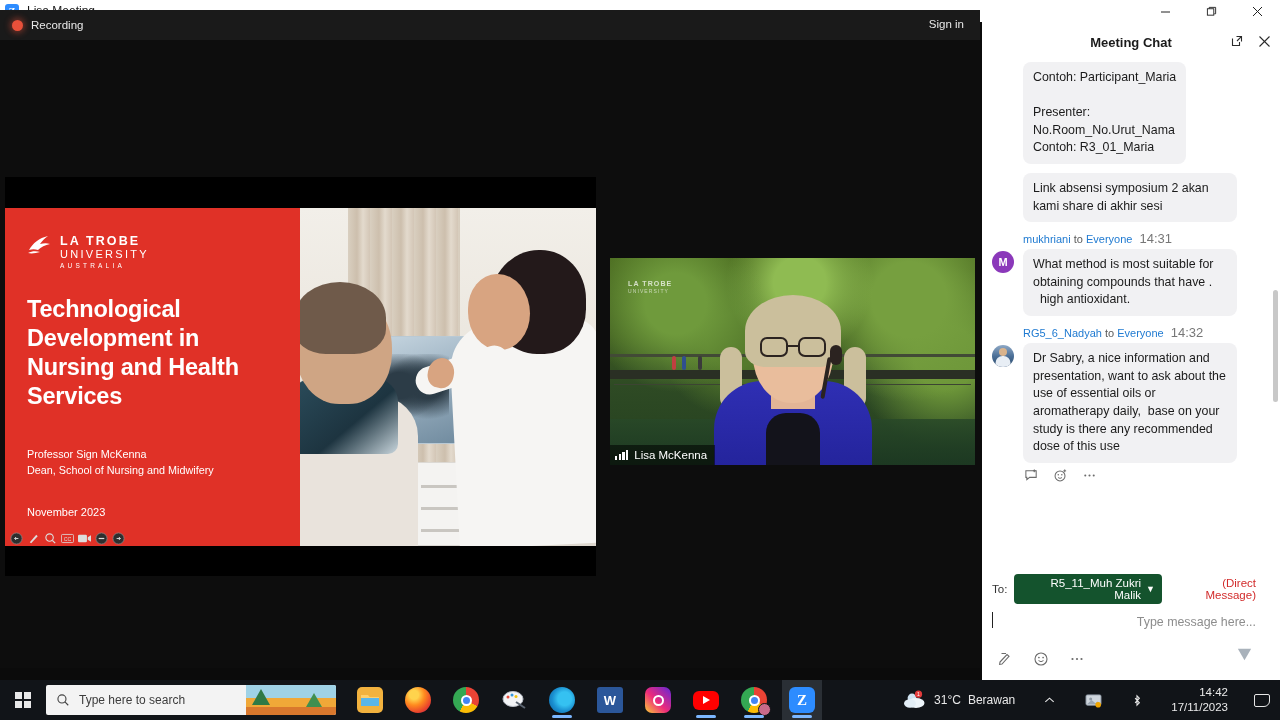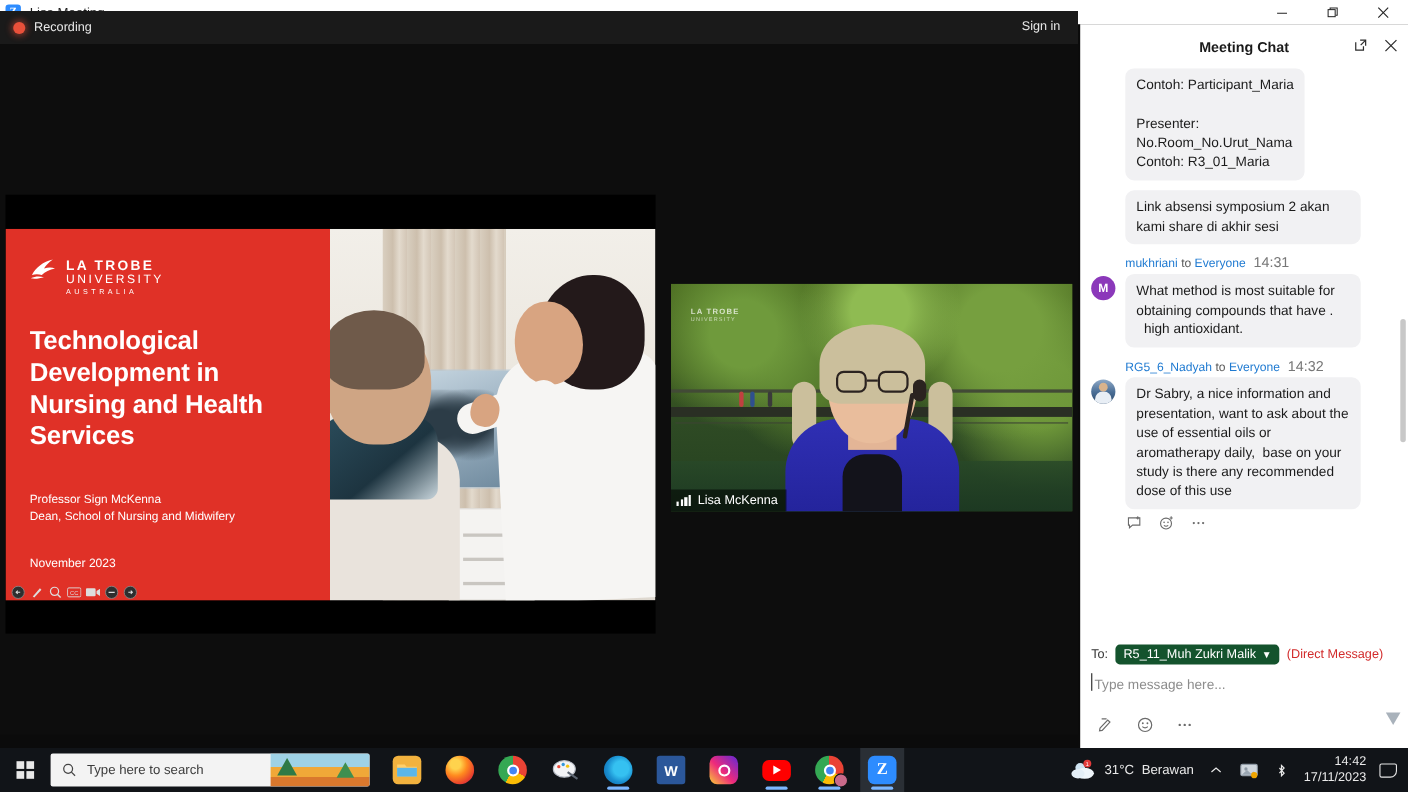"To:" .compose { padding: 8px 2px 6px 10px -> 8px 24px 6px 10px; text-align: none -> right }
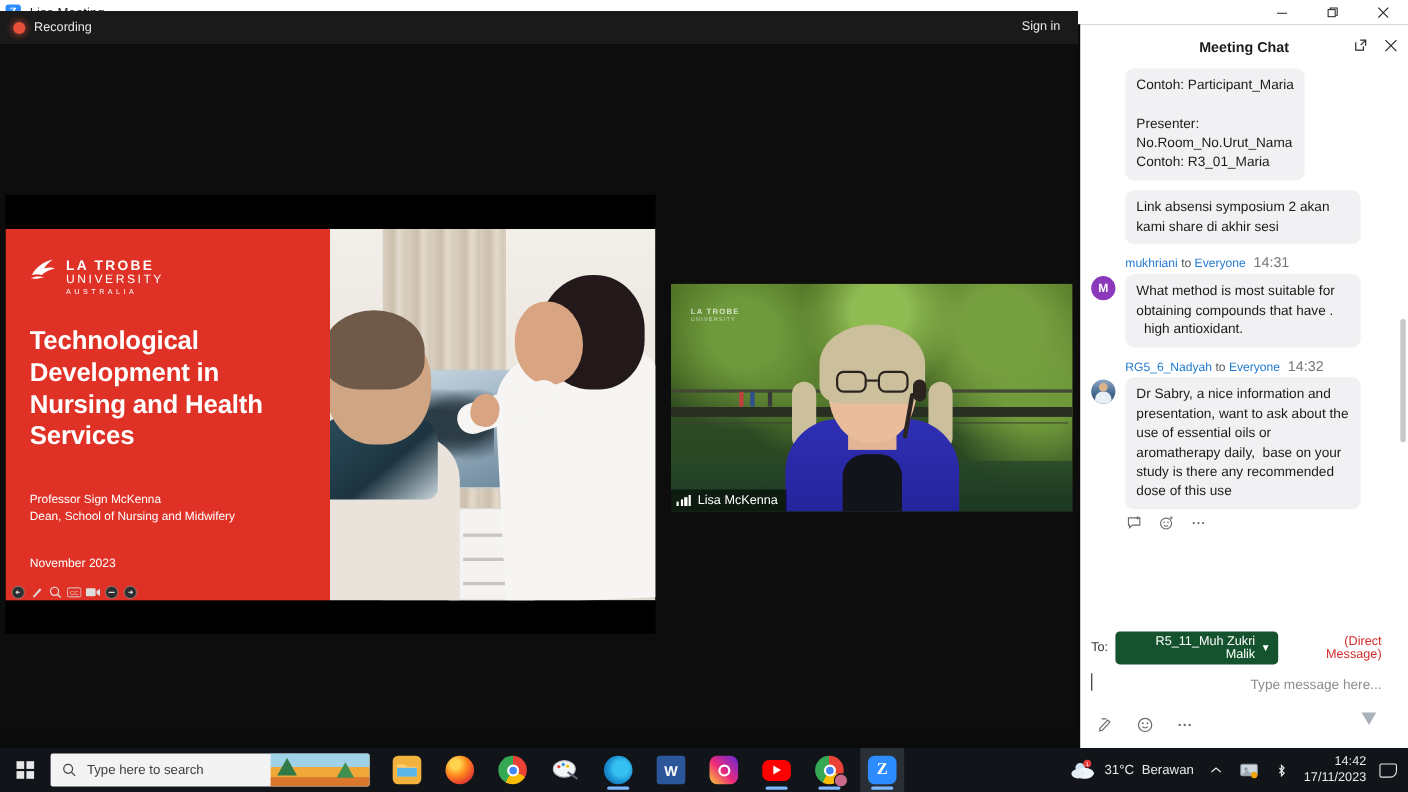"31°C" .tray { gap: 10px -> 24px }
